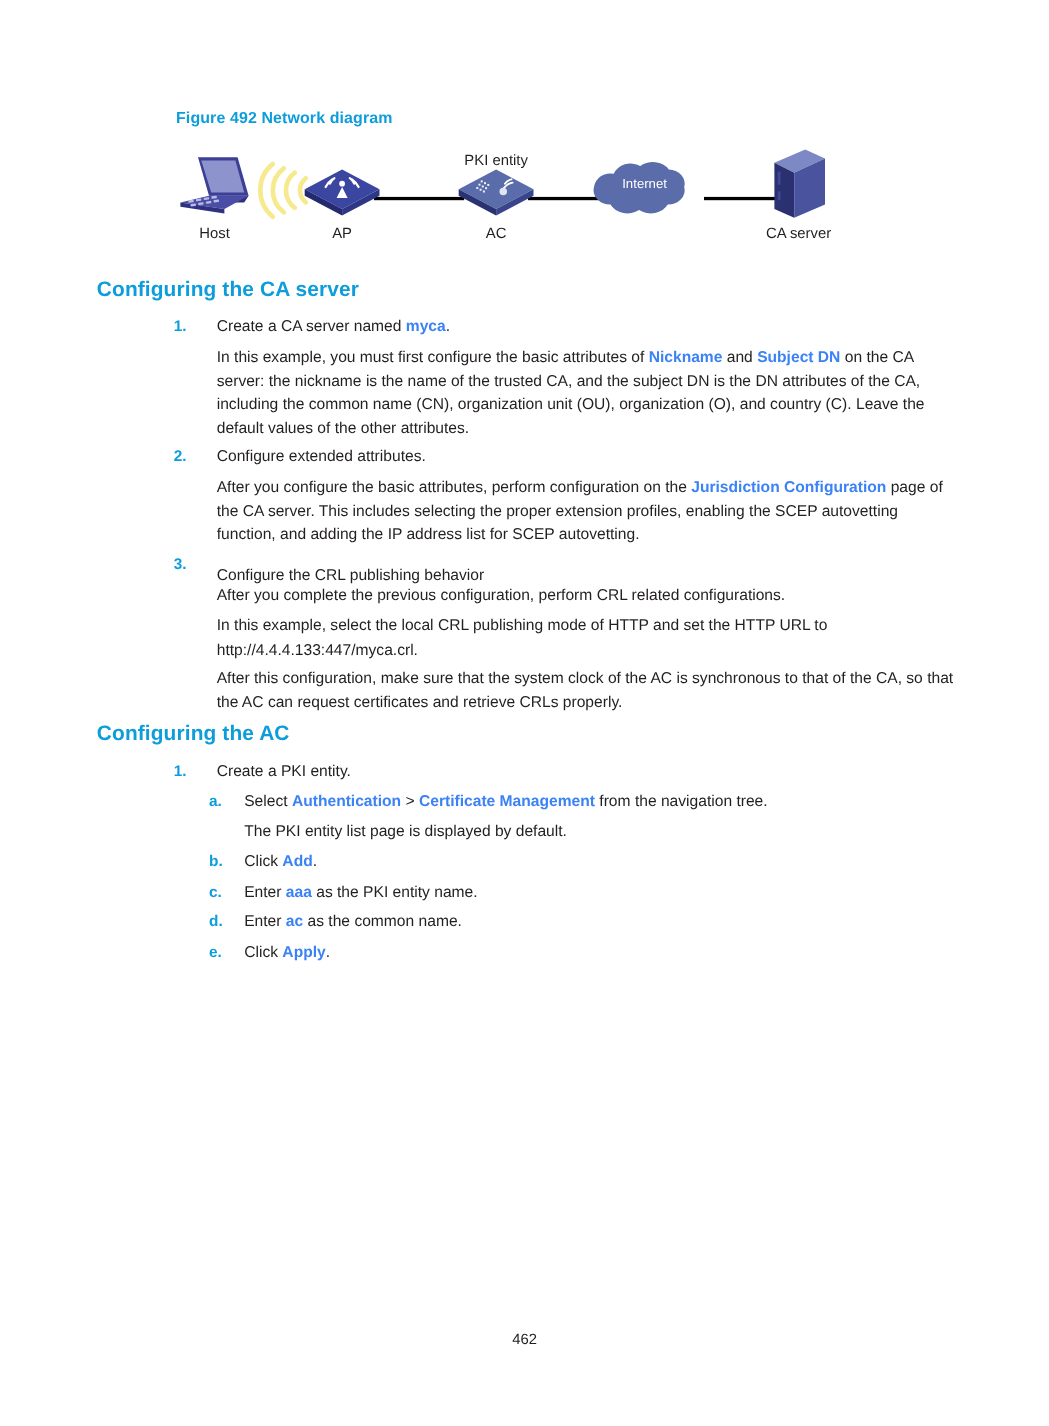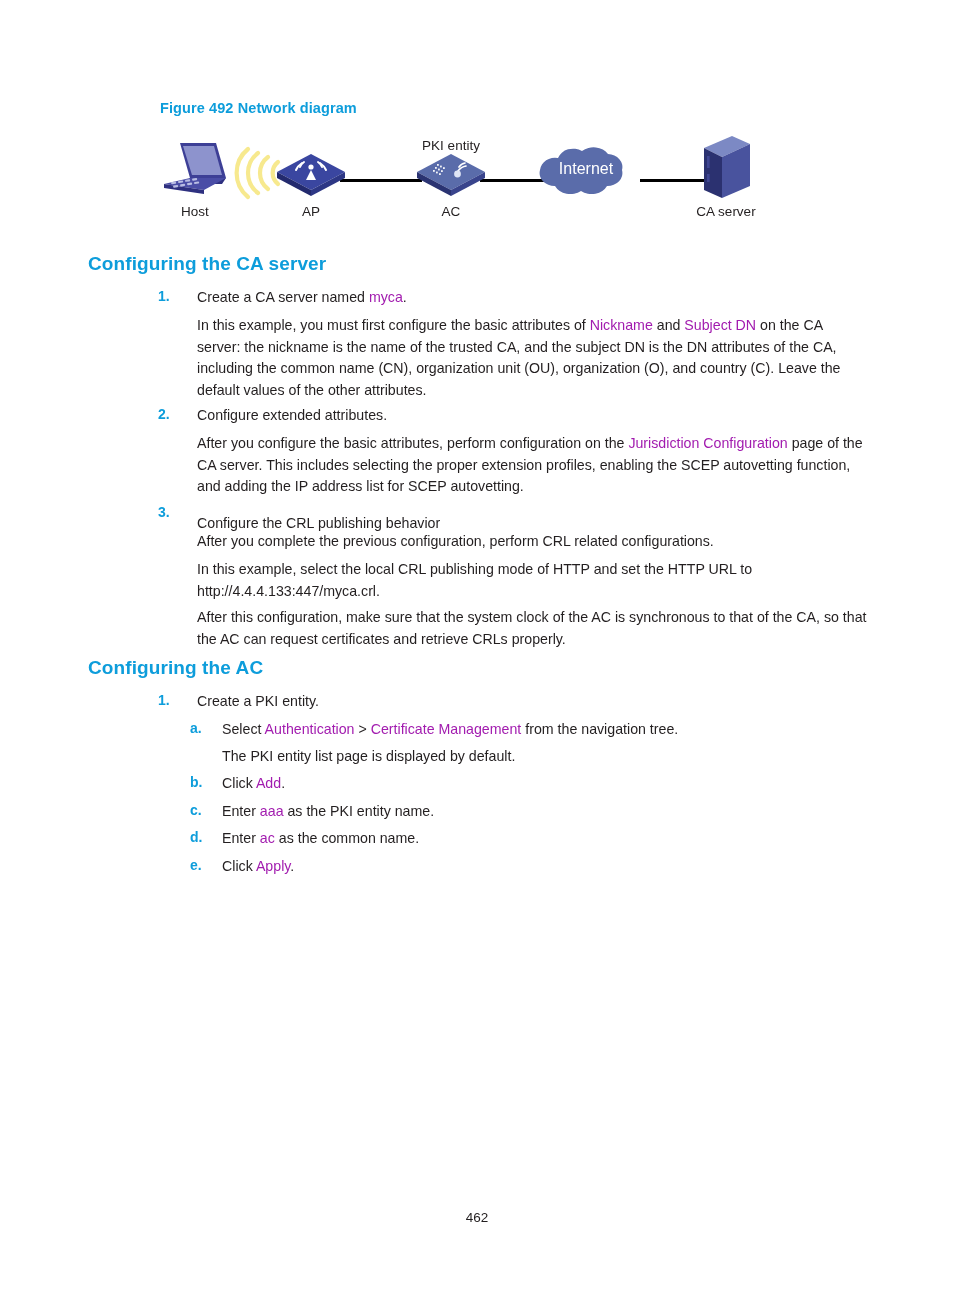"Internet" .cloud-text { font-size: 16px -> 12px }
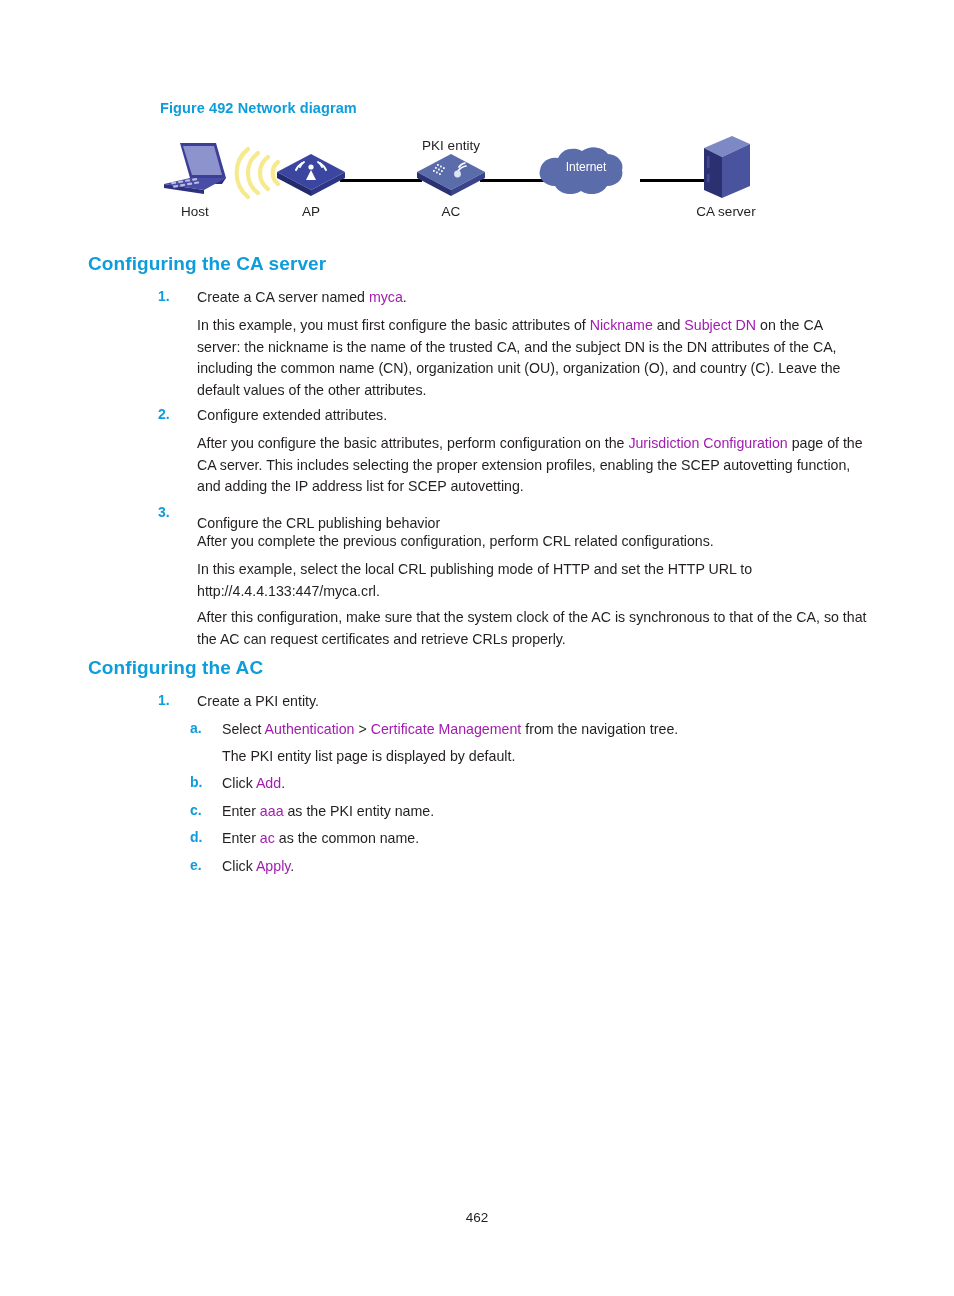"myca" .txt b { color: #a21caf -> #3b82f6; font-weight: normal -> bold }
